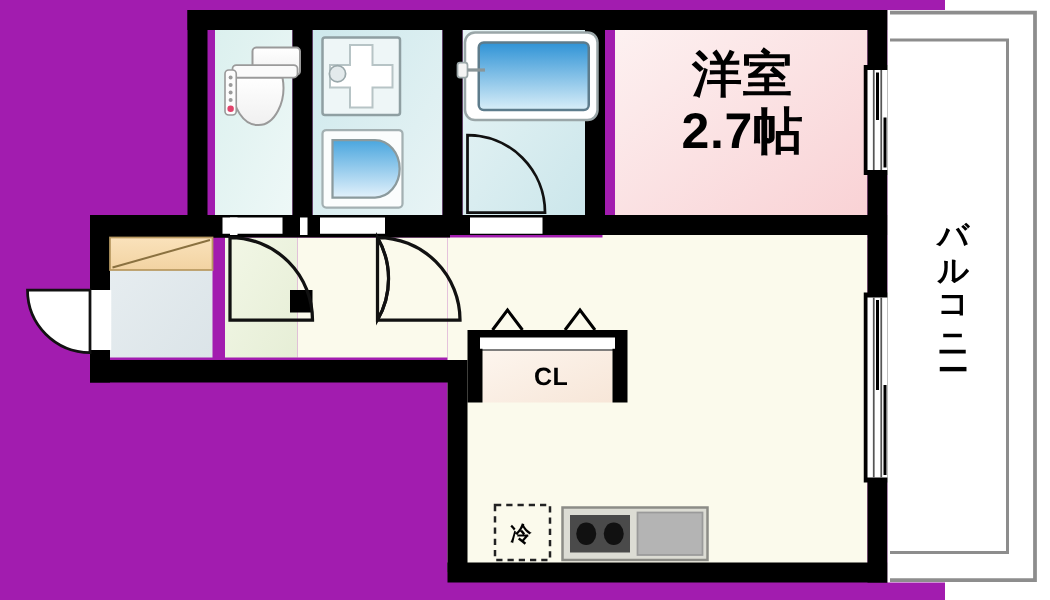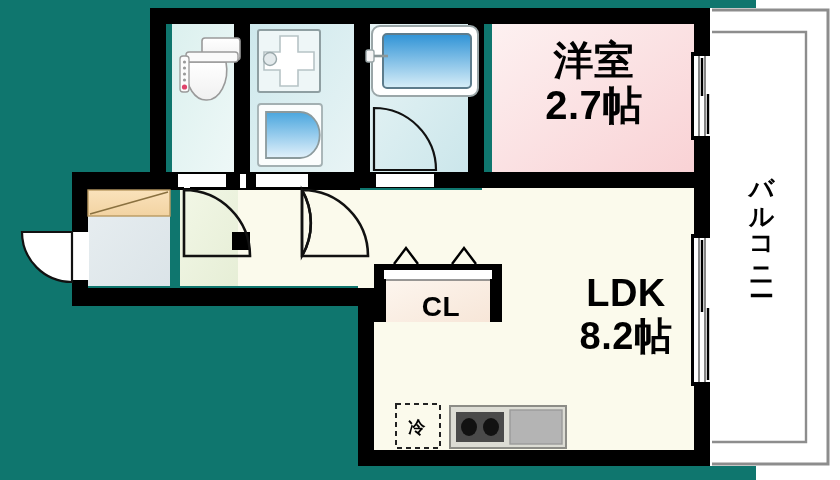"洋室" #plan { background: #0f766e -> #a21caf }
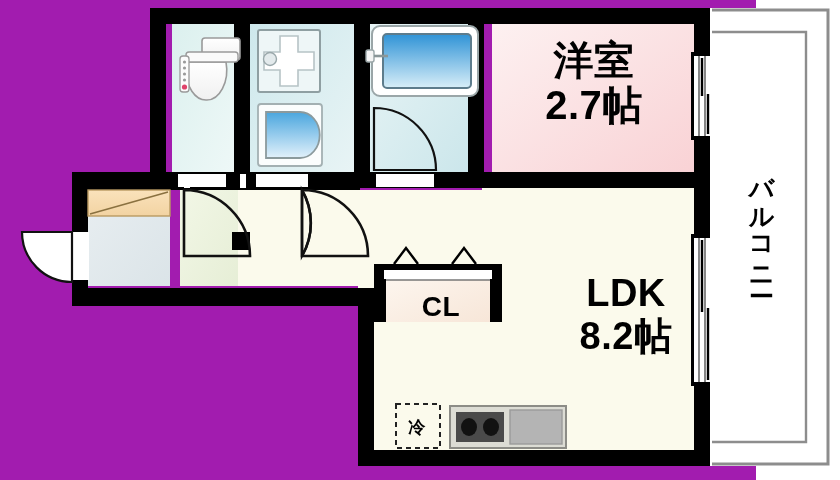"CL" .label-cl { font-size: 28px -> 20px }
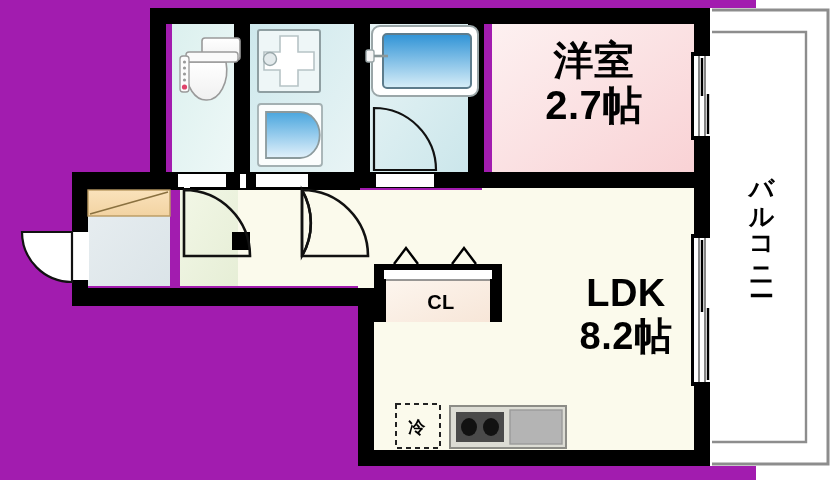"LDK" div.room-label { html: <div>LDK 8.2帖</div> -> none }
